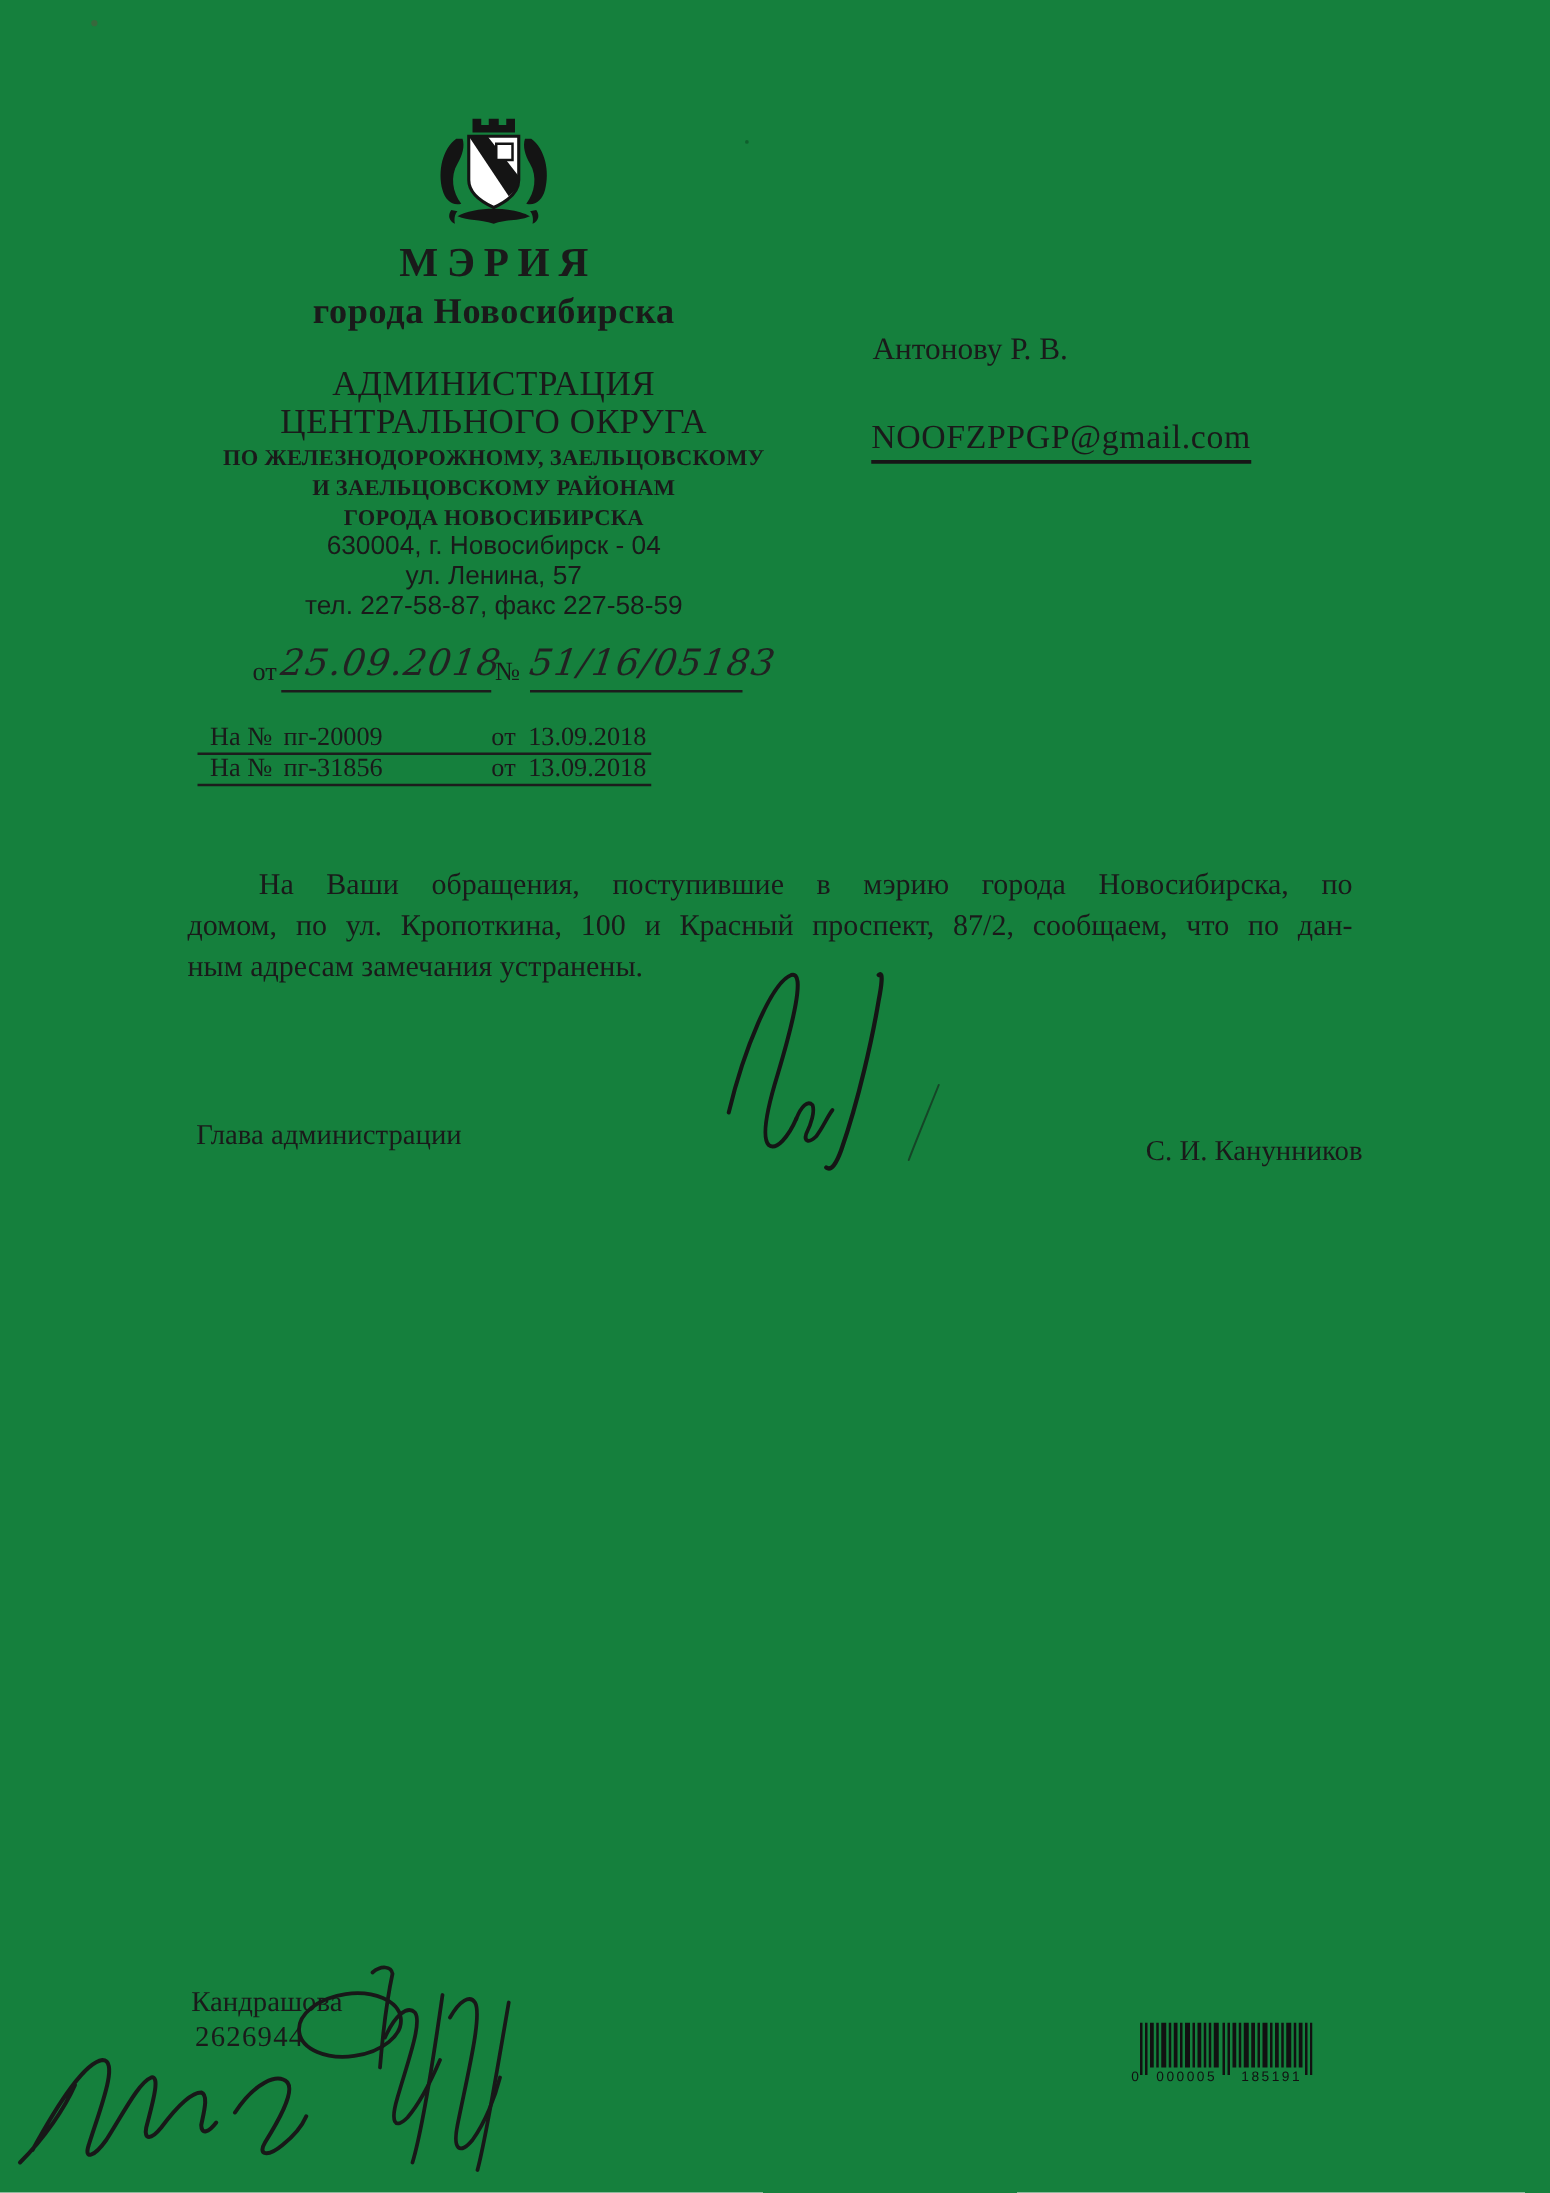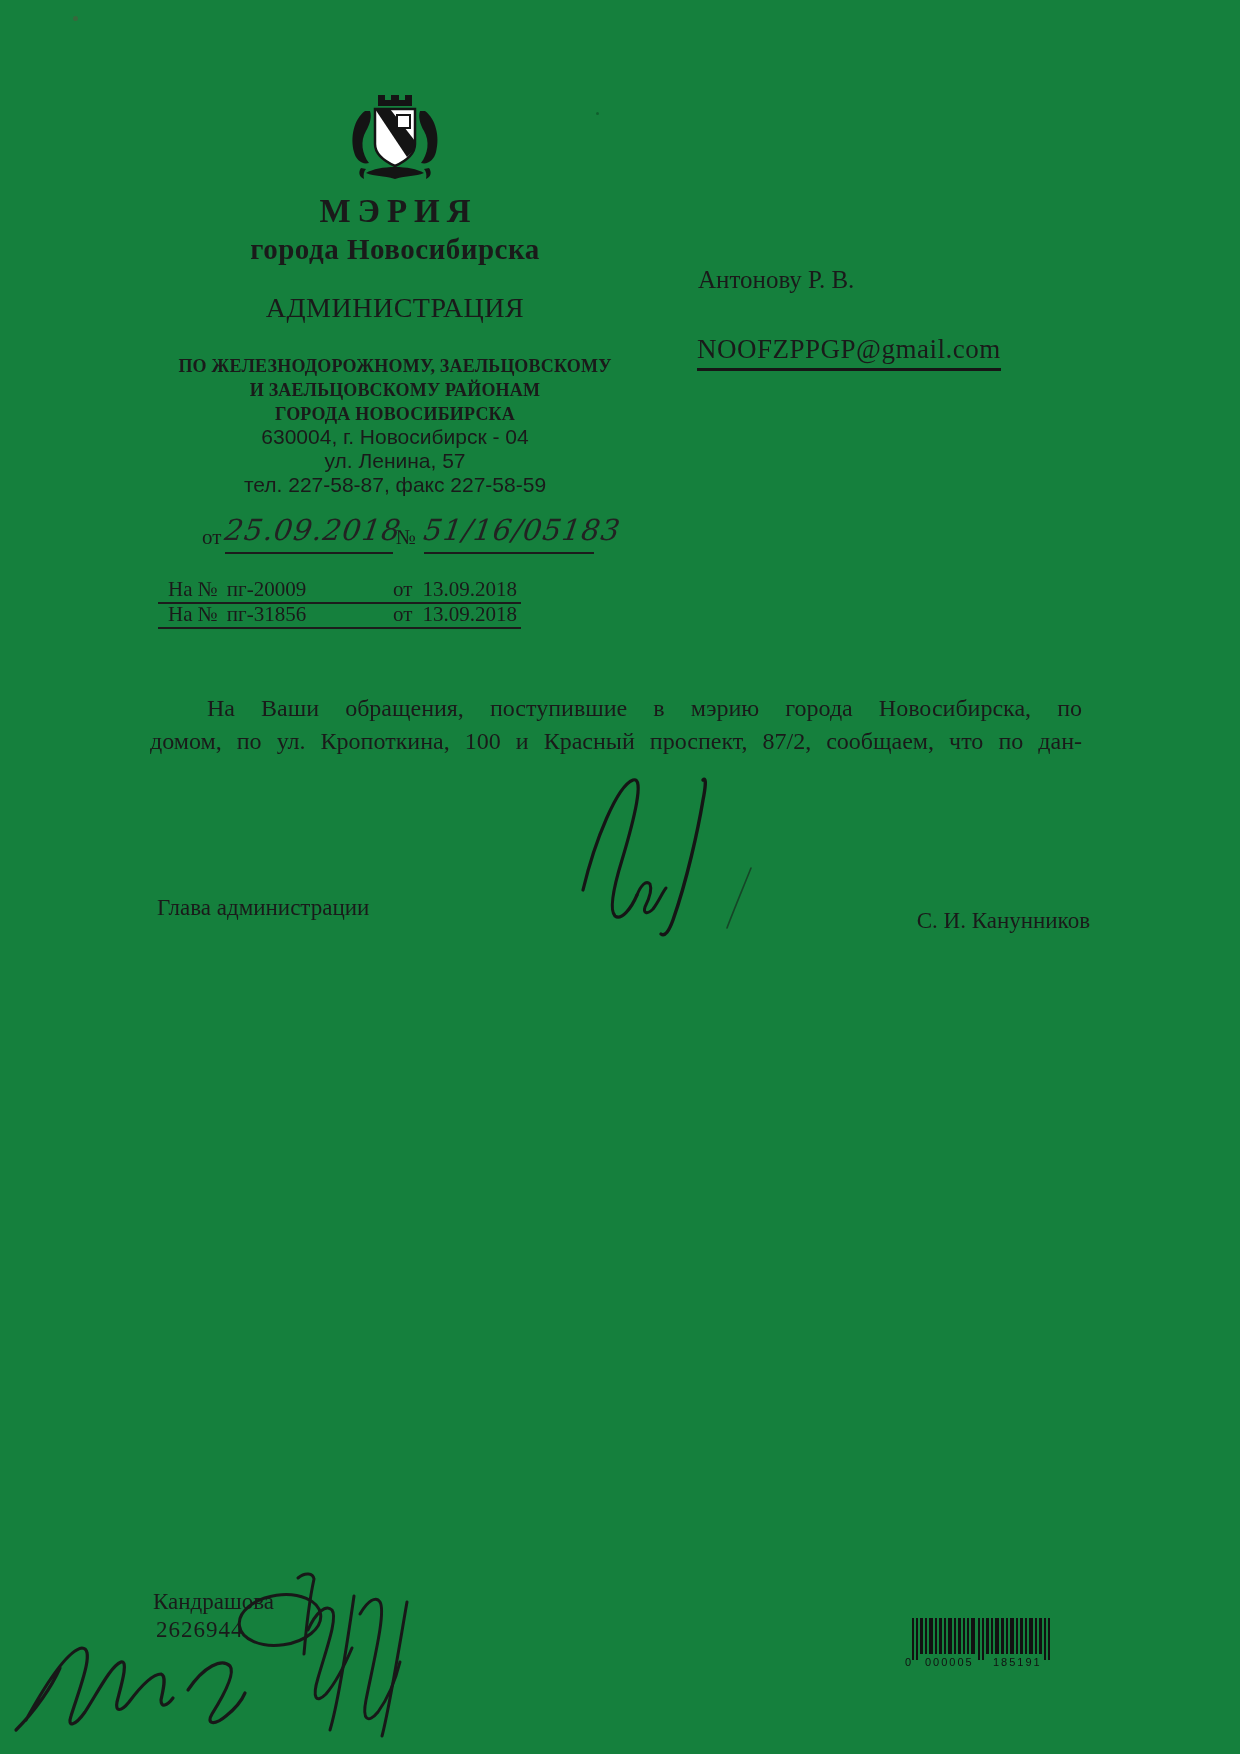"ЦЕНТРАЛЬНОГО ОКРУГА" div.abs { html: none -> <div>ЦЕНТРАЛЬНОГО ОКРУГА</div> }
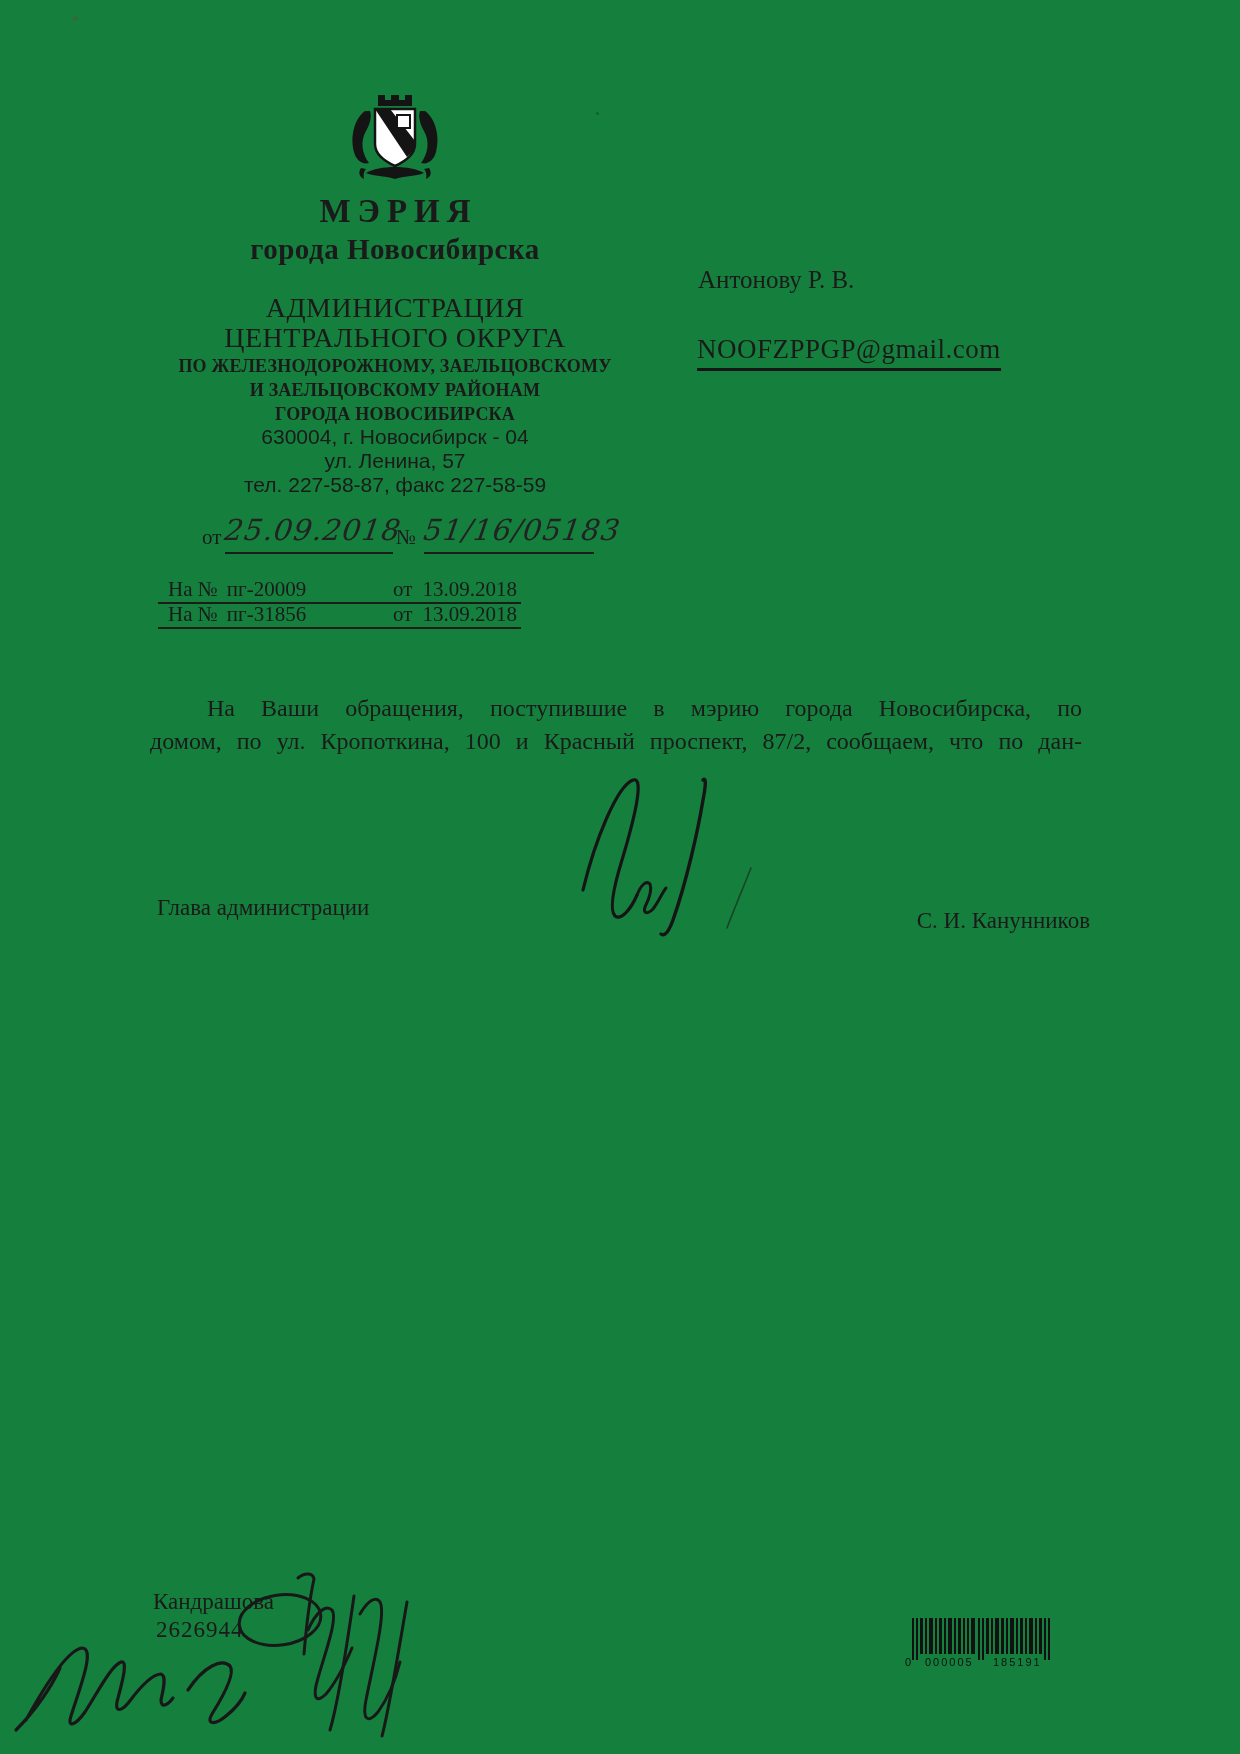"ным адресам замечания устранены." div.body-line { html: none -> <div>ным адресам замечания устранены.</div> }
